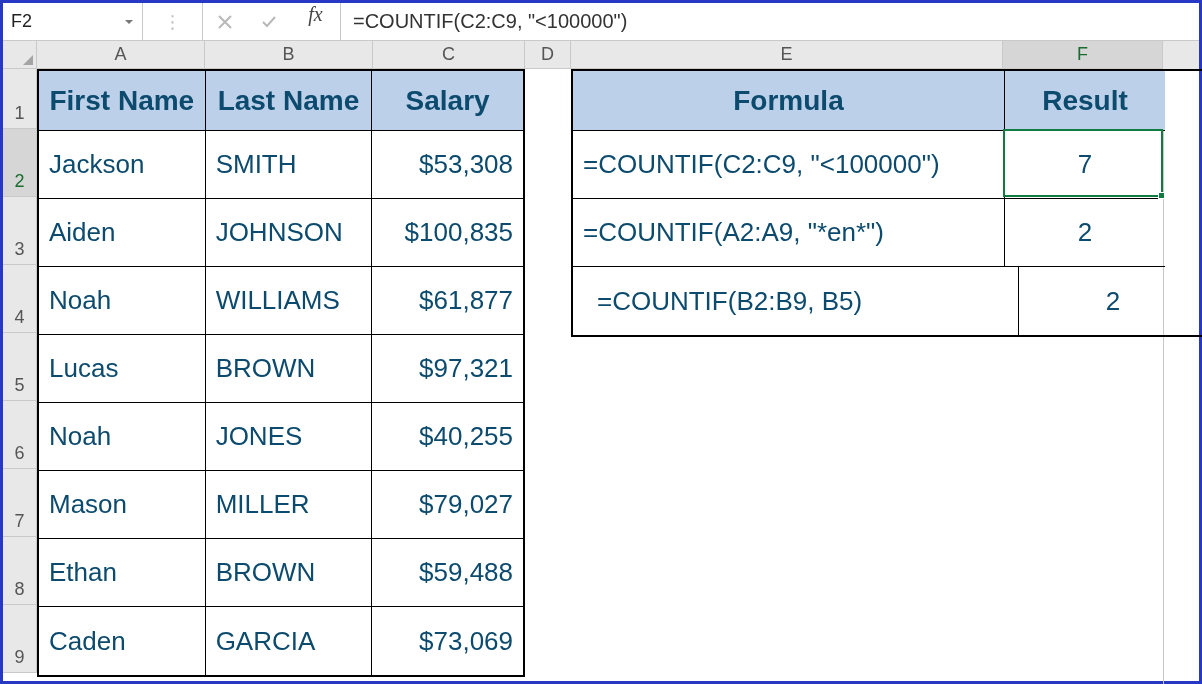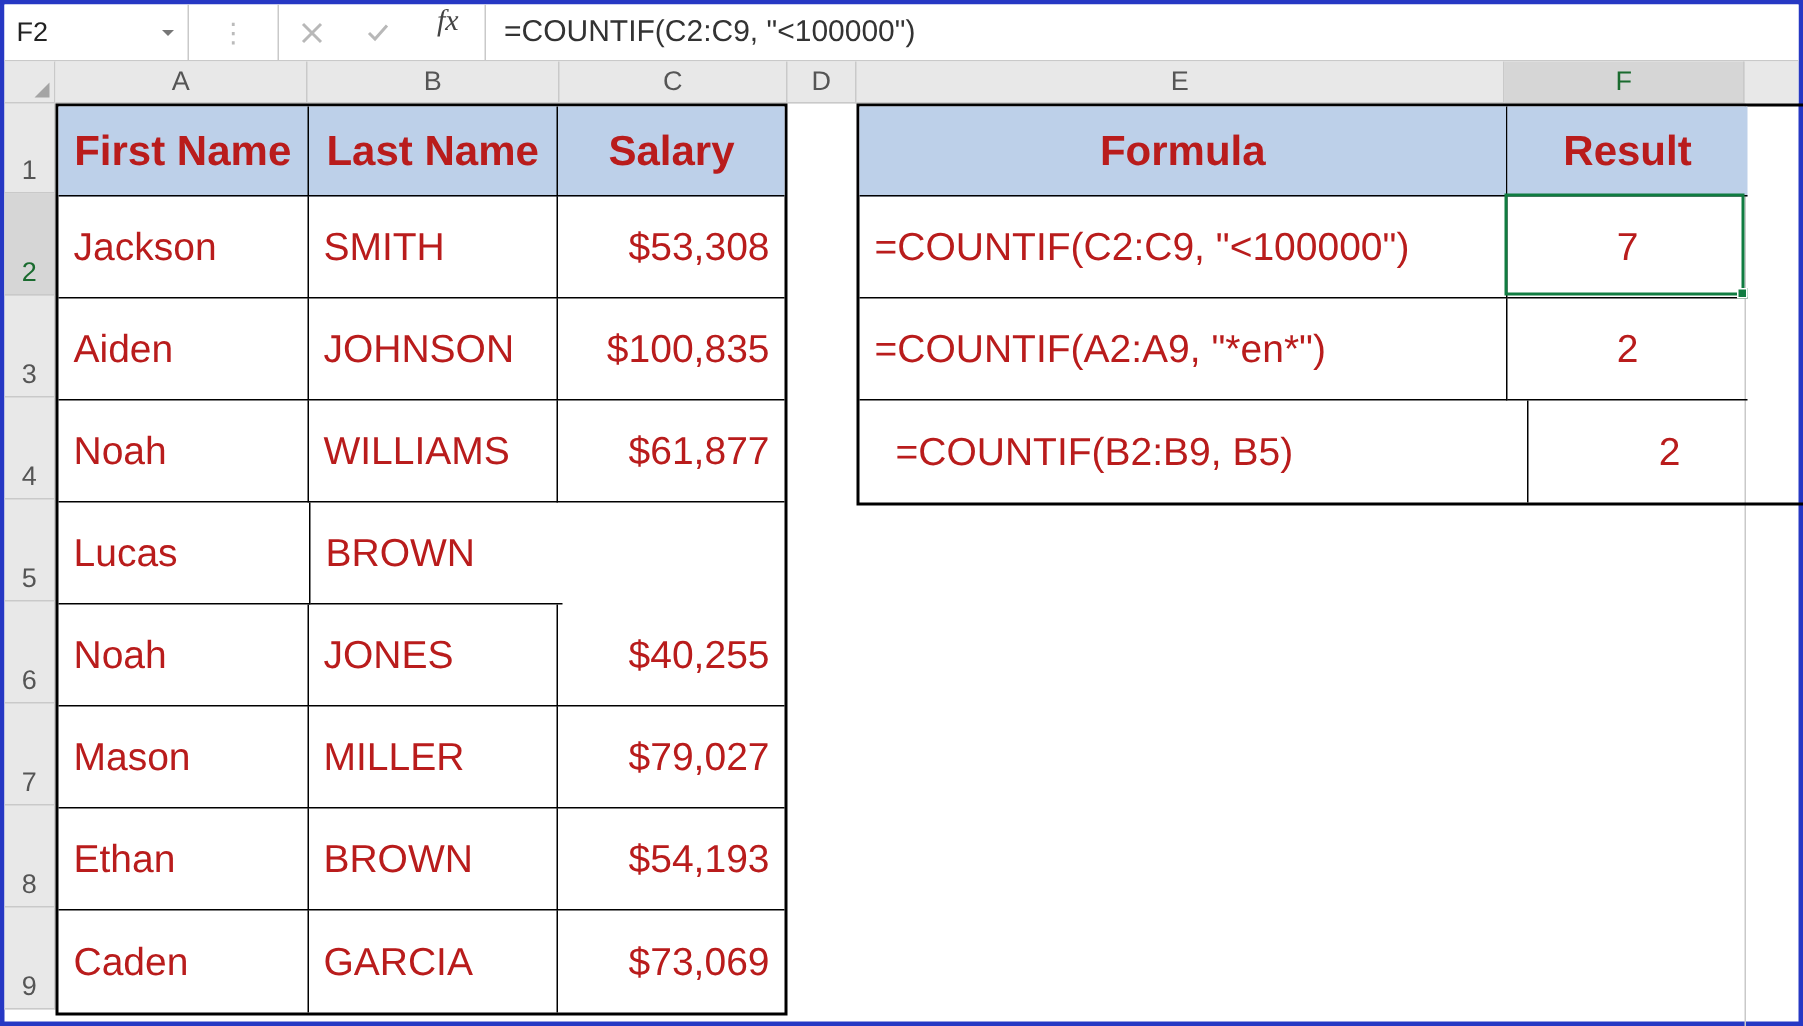"F2" .name-box { width: 123px -> 140px }
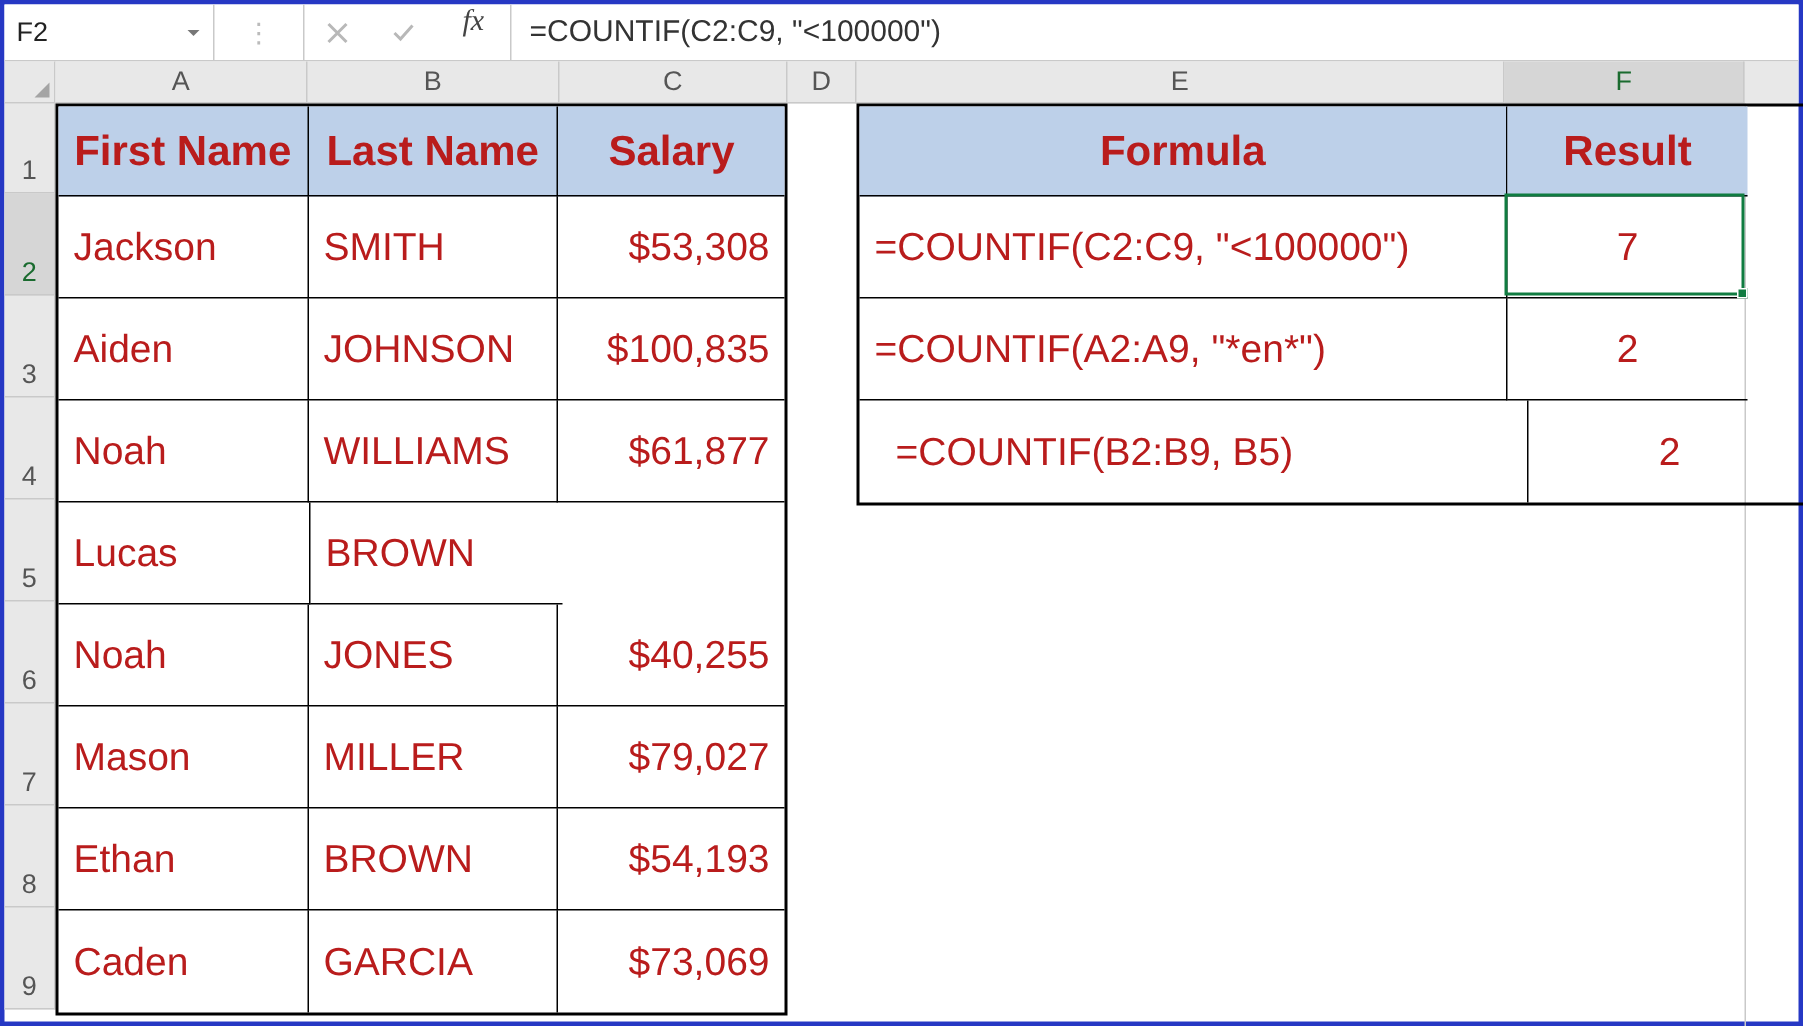"First Name" .cell { color: #b91c1c -> #0c4a6e }
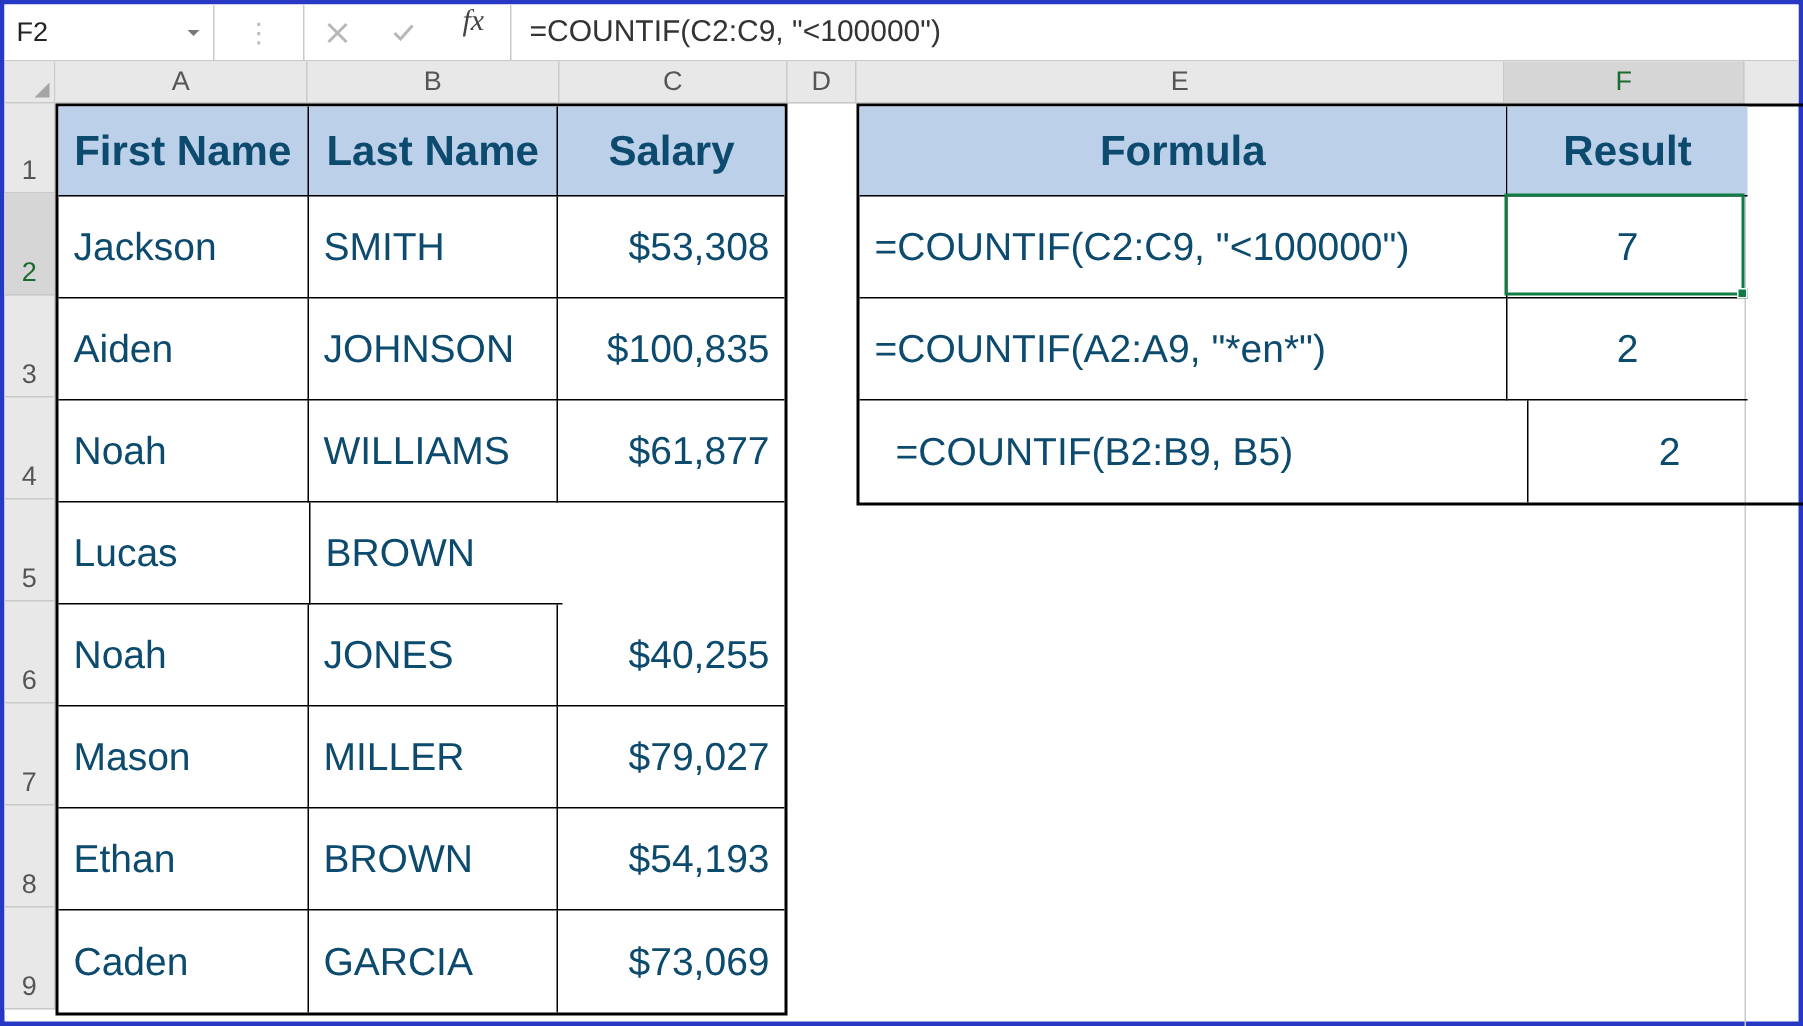"$97,321" div.cell { html: none -> <div>$97,321</div> }
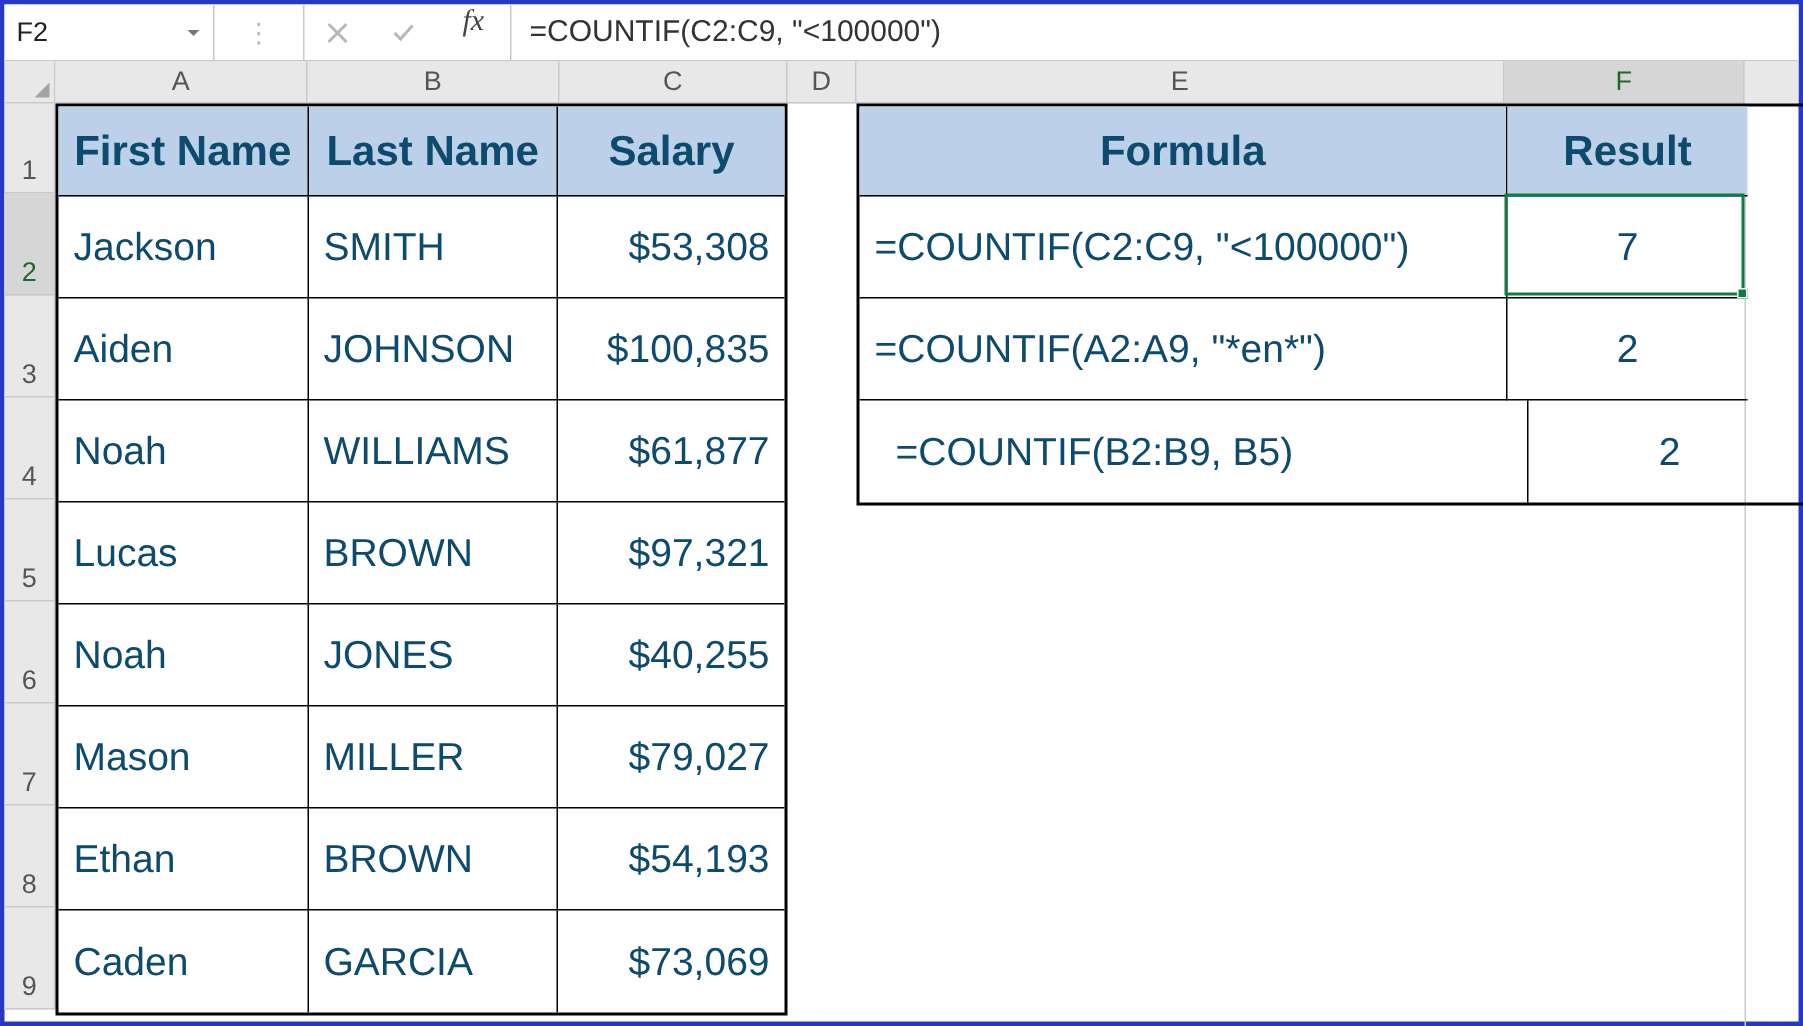"$54,193" div.cell { text: $54,193 -> $59,488 }
